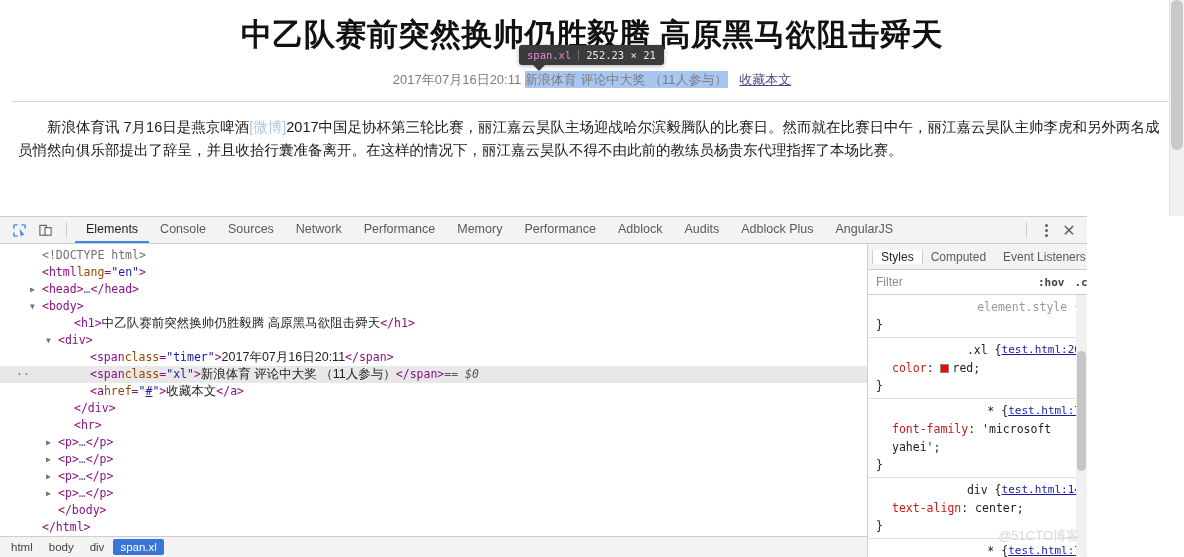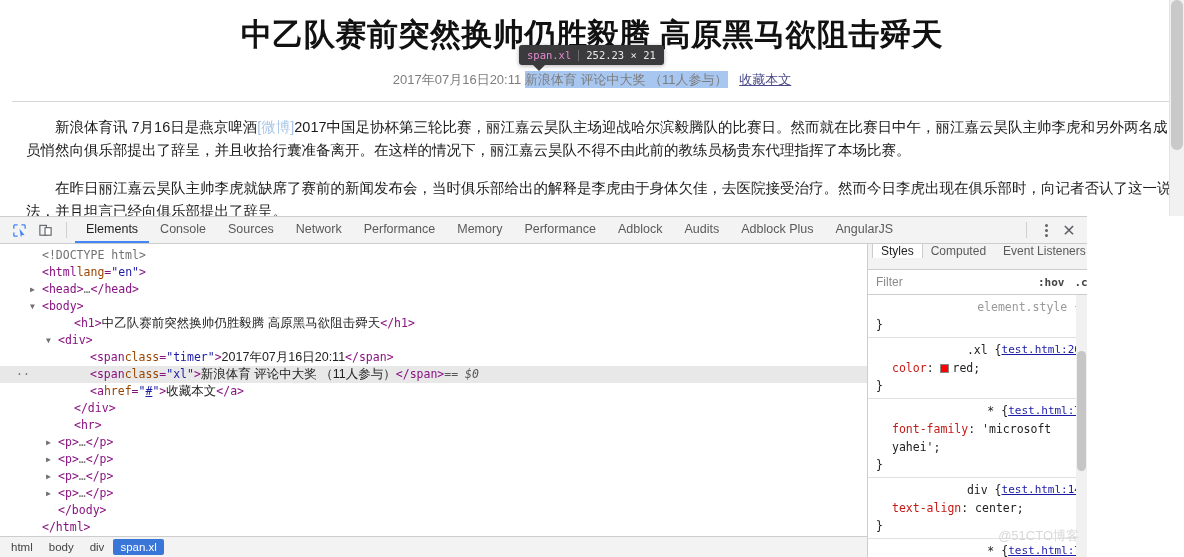"新浪体育讯" .article-p { margin: 14px 0 0 16px -> 14px 0 0 8px }
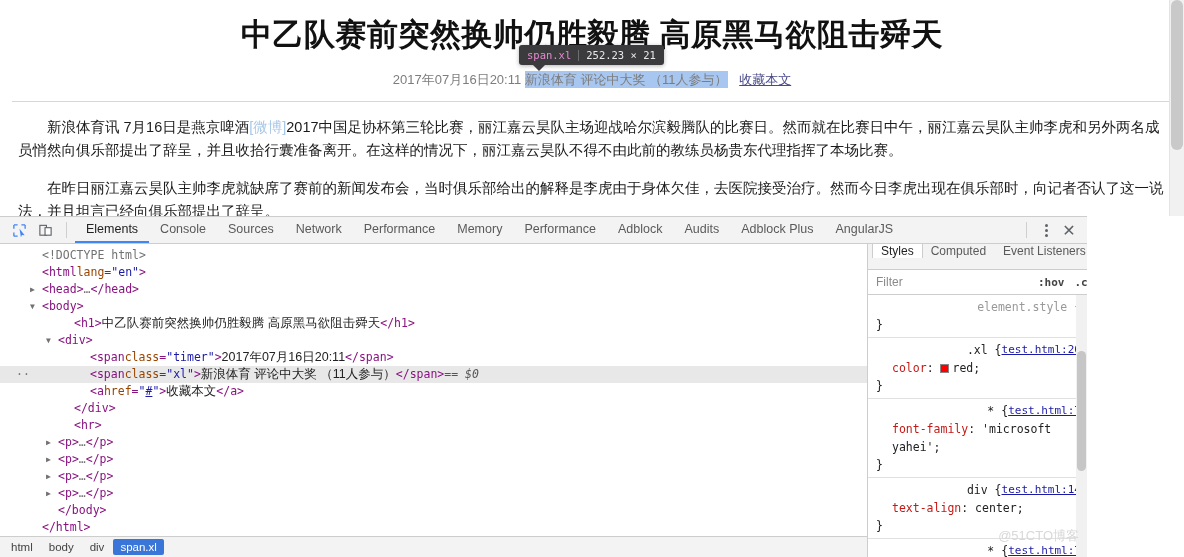"在昨日丽江嘉云昊队主帅李虎就缺席了赛前的新闻发布会，当时俱乐部给出的解释是李虎由" p.article-p { html: <p><span>在昨日丽江嘉云昊队主帅李虎就缺席了赛前的新闻发布会，当时俱乐部给出的解释是李虎由于身体欠佳，去医院接受治疗。然而今日李虎出现在俱乐部时，向记者否认了这一说法，并且坦言已经向俱乐部提出了辞呈。</span></p> -> none }
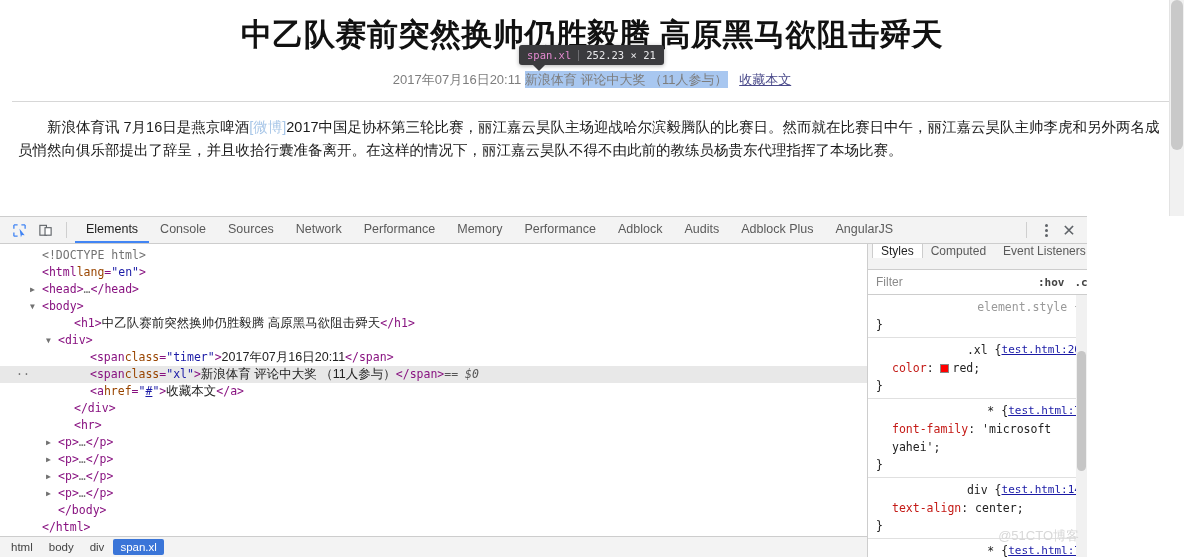"Styles" .styles-tabs { align-items: flex-start -> center }
